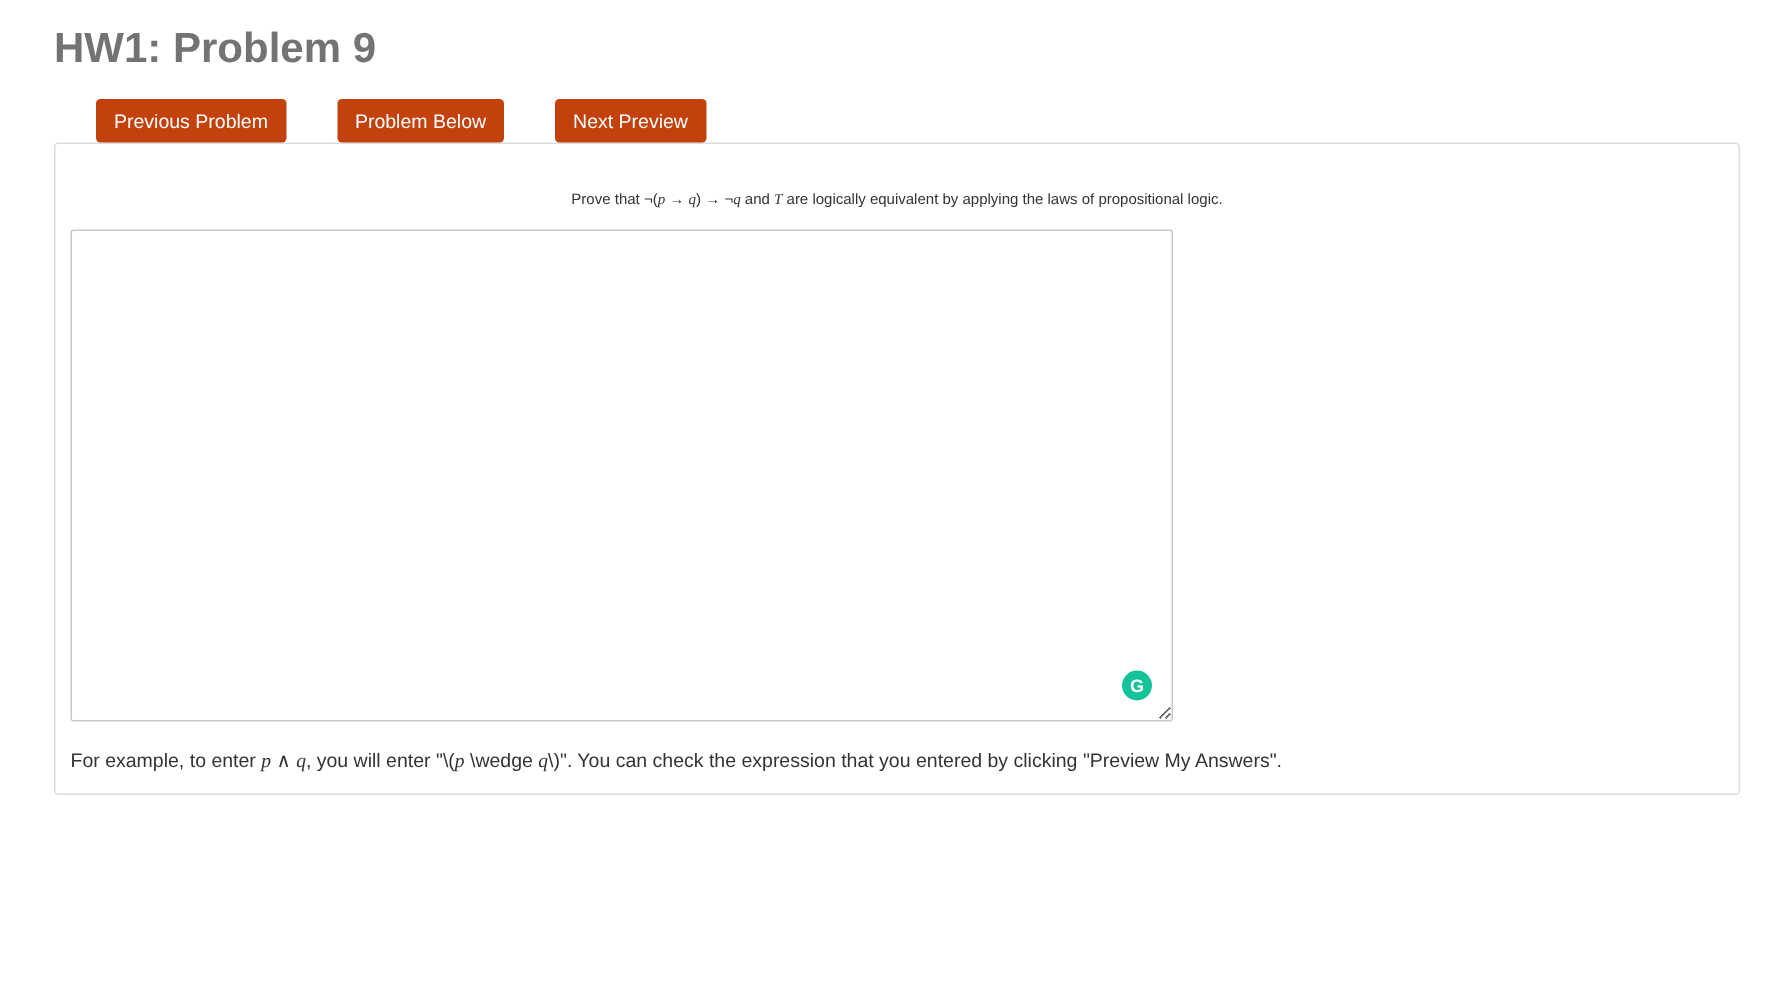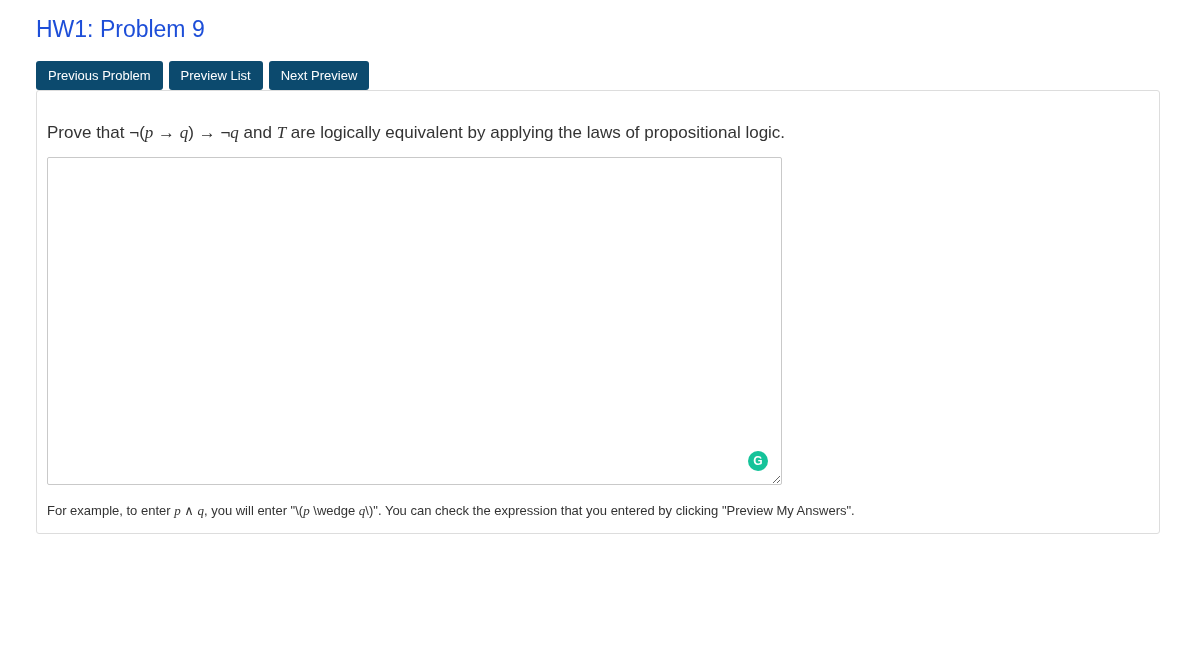"HW1: Problem 9" h2.title { color: #1d4ed8 -> #737373; font-size: 23px -> 28px; font-weight: normal -> bold }
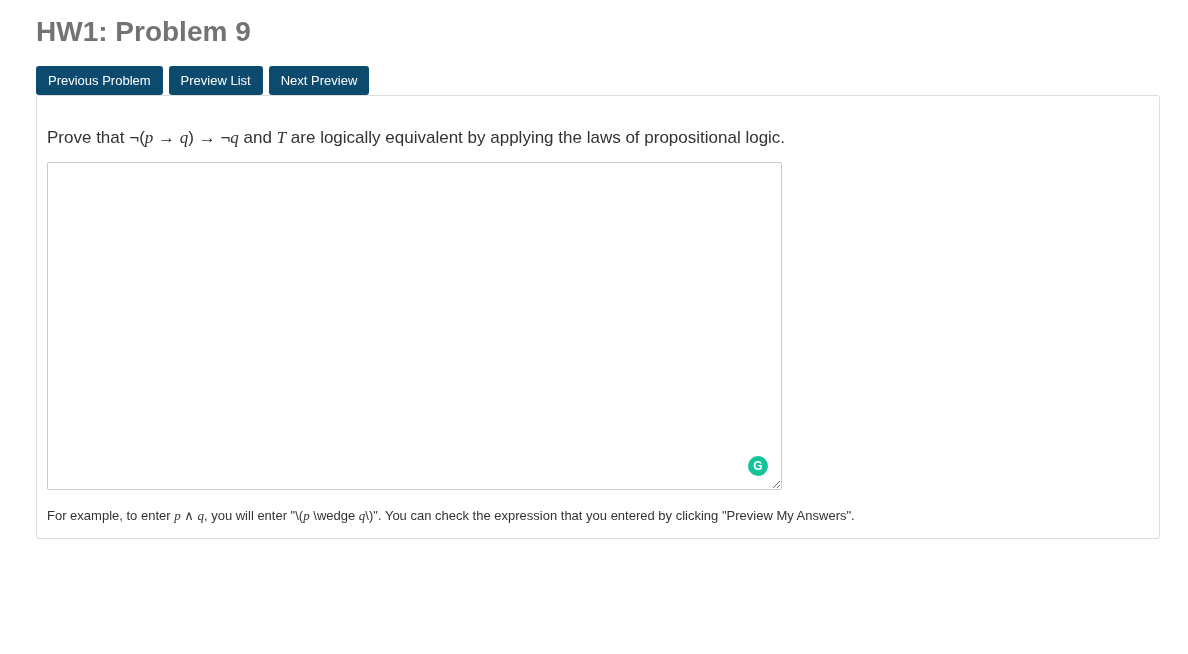"Previous Problem" .nav-btn { background: #0c4a6e -> #c2410c; margin-left: none -> 28px }
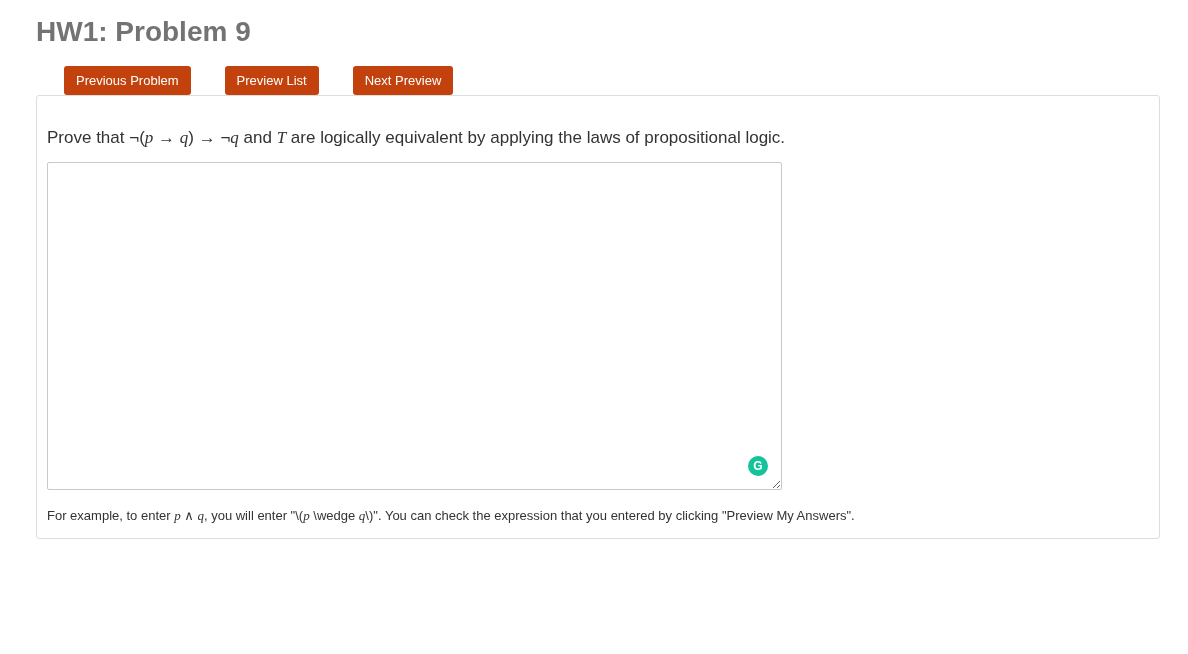"Preview List" button.nav-btn { text: Preview List -> Problem Below }
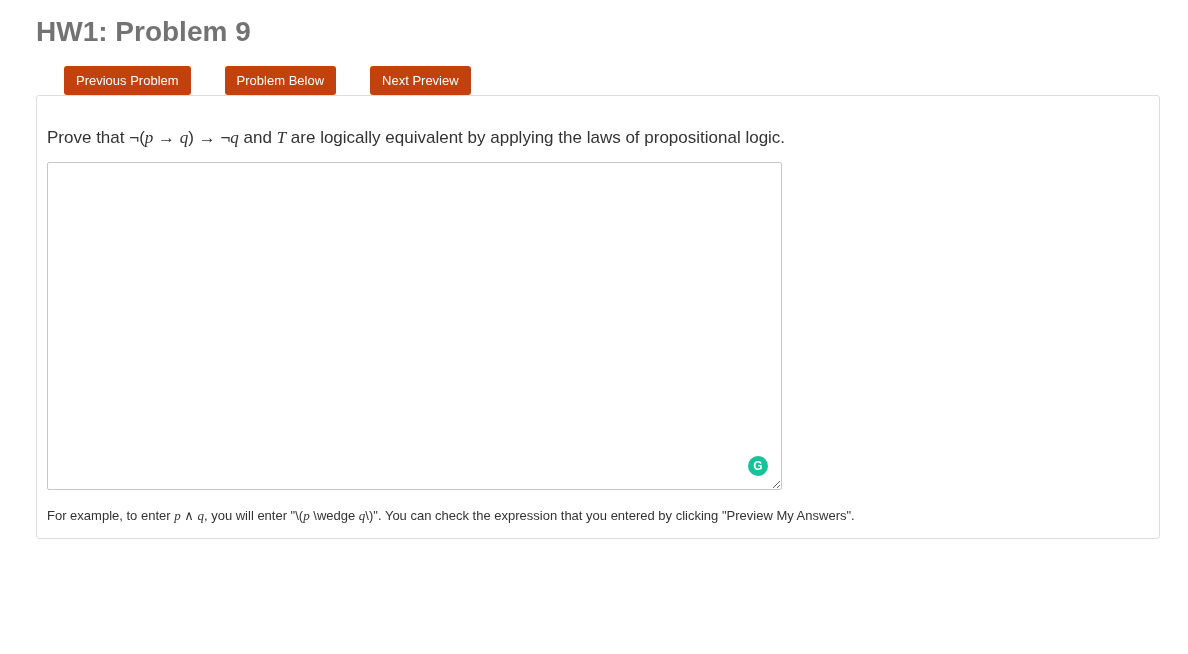"Prove that ¬(p → q)" .prompt { font-size: 17px -> 10px; text-align: none -> center }
